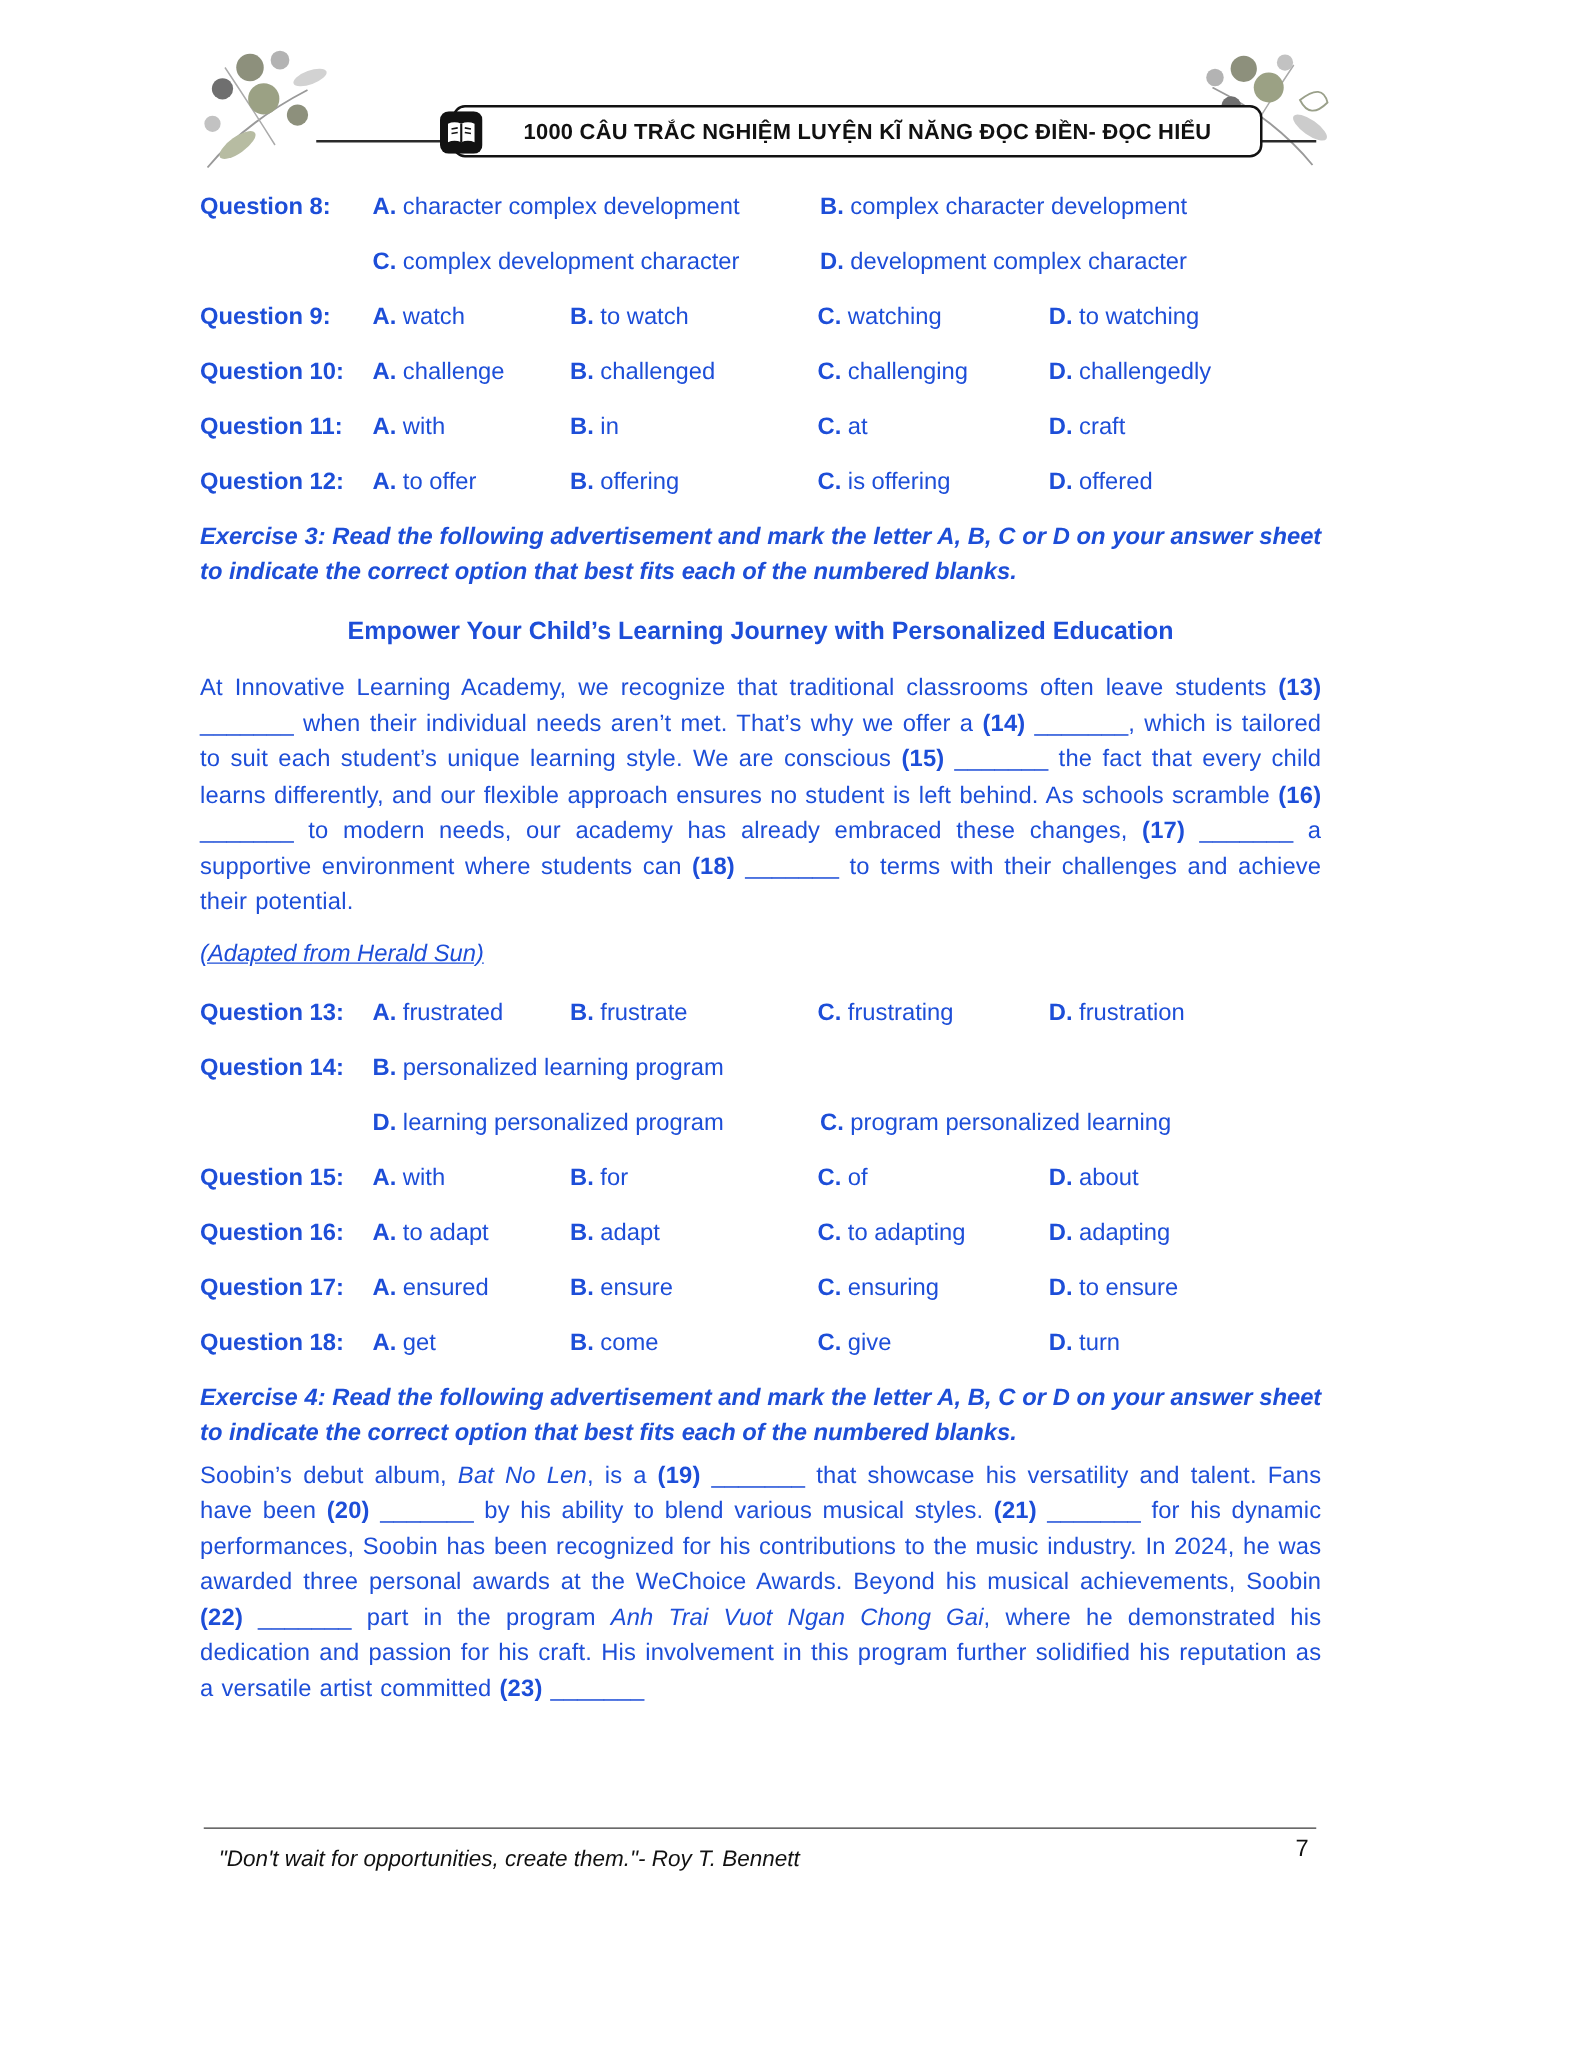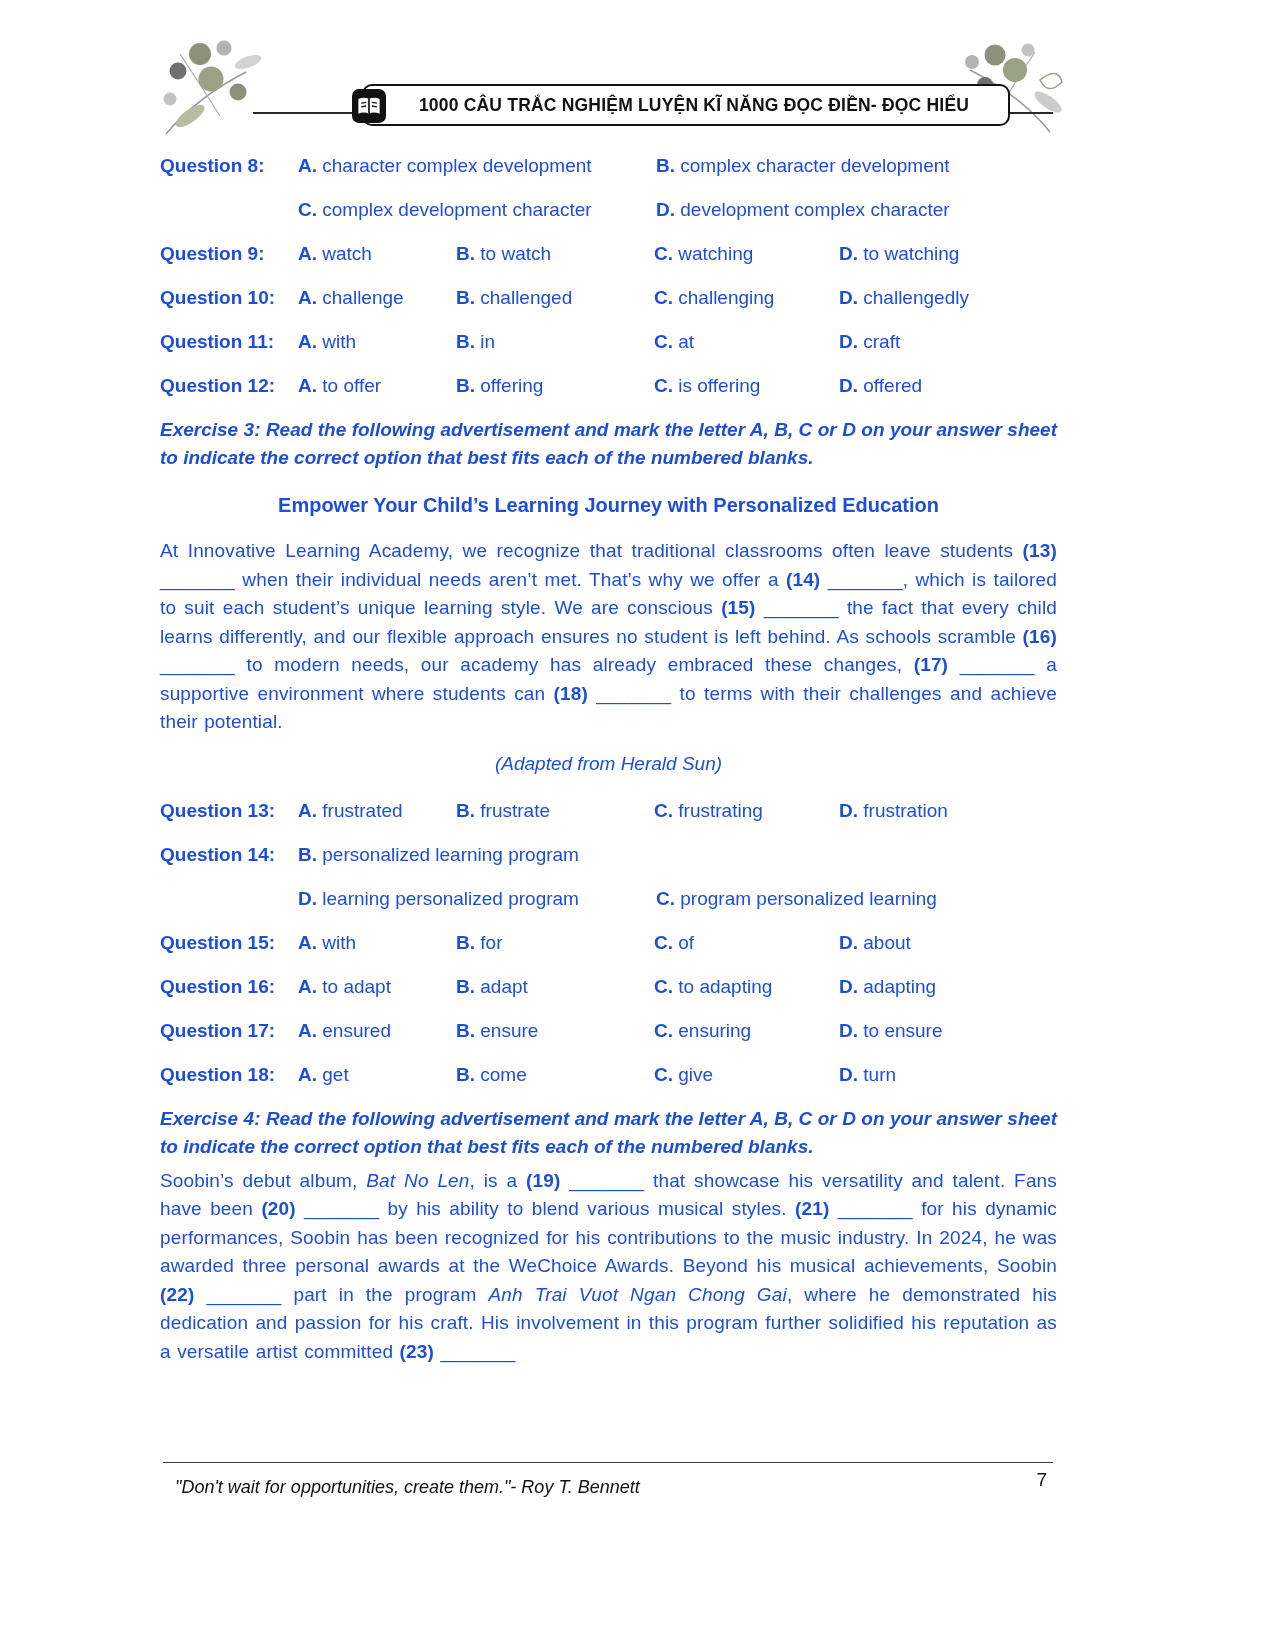"(Adapted from Herald Sun)" .attribution { text-align: center -> left; text-decoration: none -> underline }
